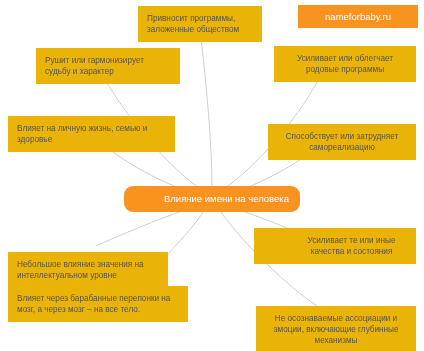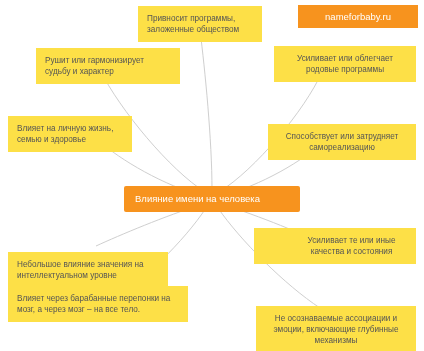"Привносит программы, заложенные" .node { background: #fde047 -> #eab308 }
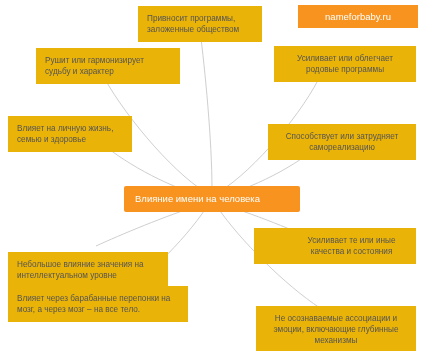"Влияет на личную жизнь, семью" div.node { width: 124px -> 167px }
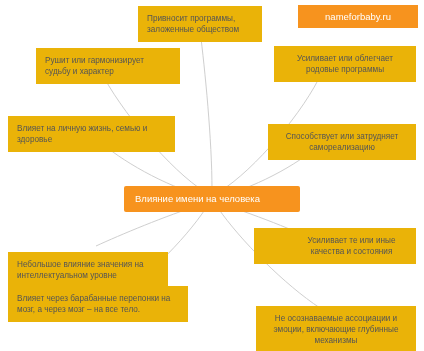"Влияние имени на человека" .node.center { border-radius: 2px -> 9px; text-align: left -> right }
